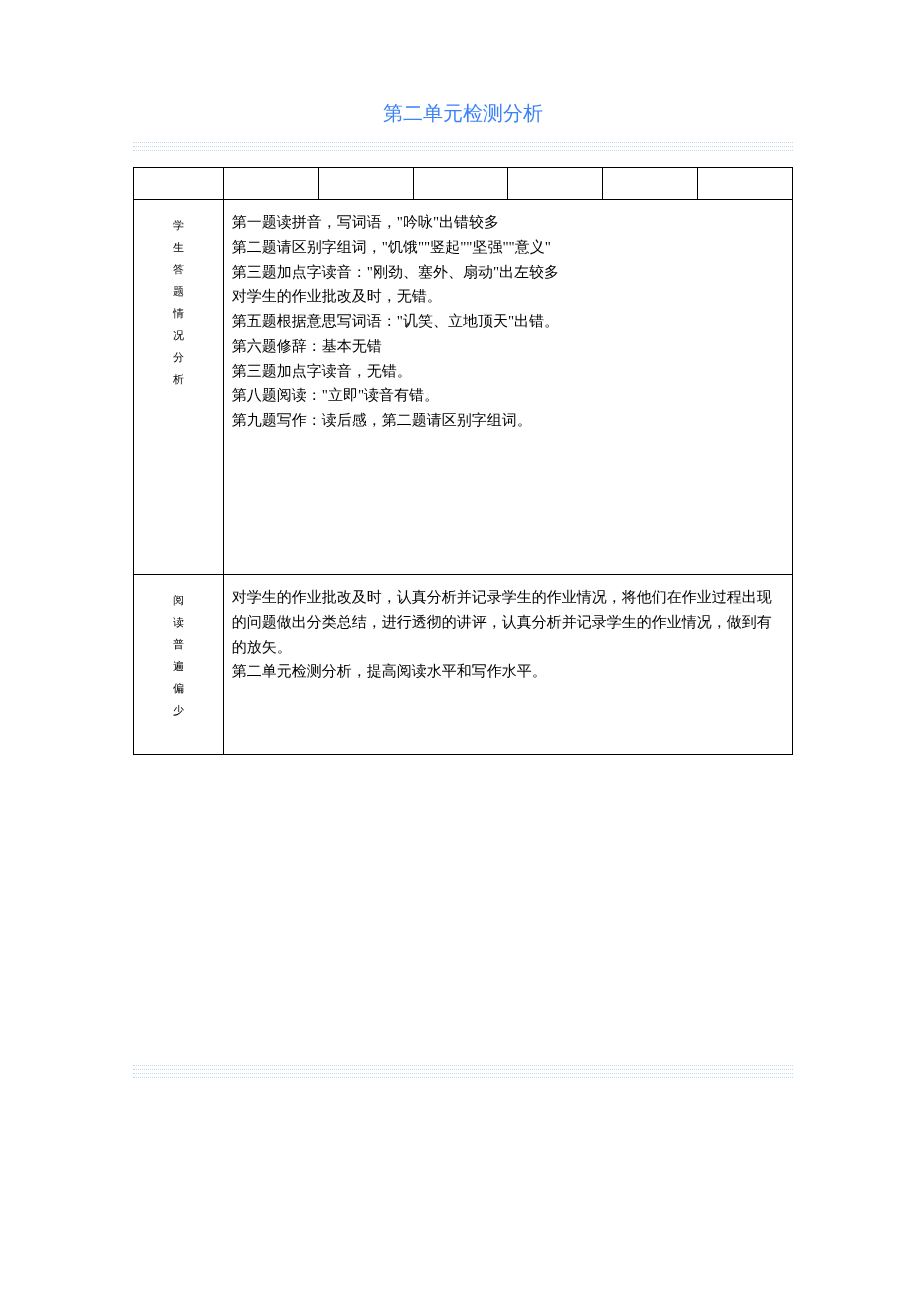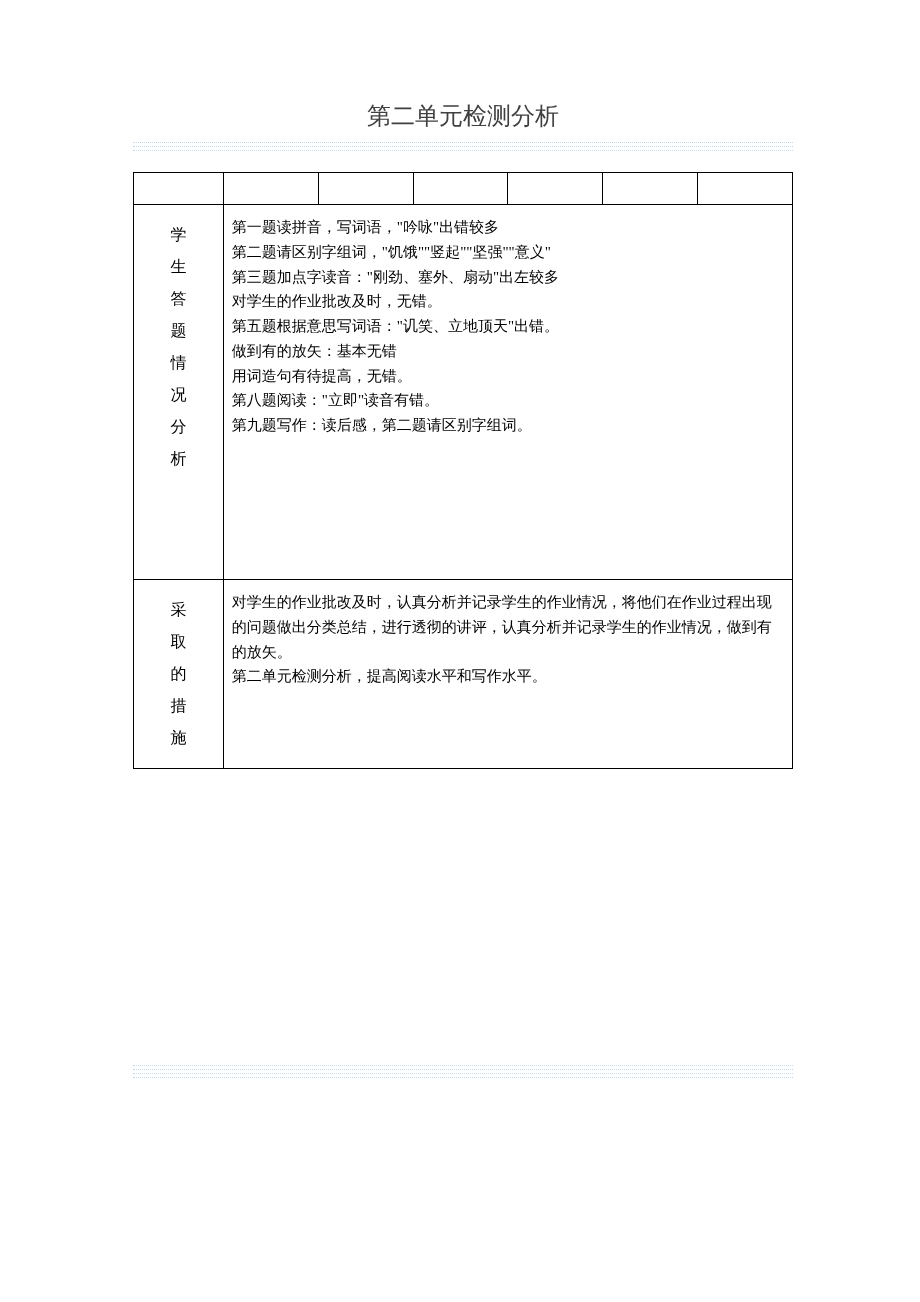"第二单元检测分析" .page-title { color: #404040 -> #3b82f6; font-size: 24px -> 20px }
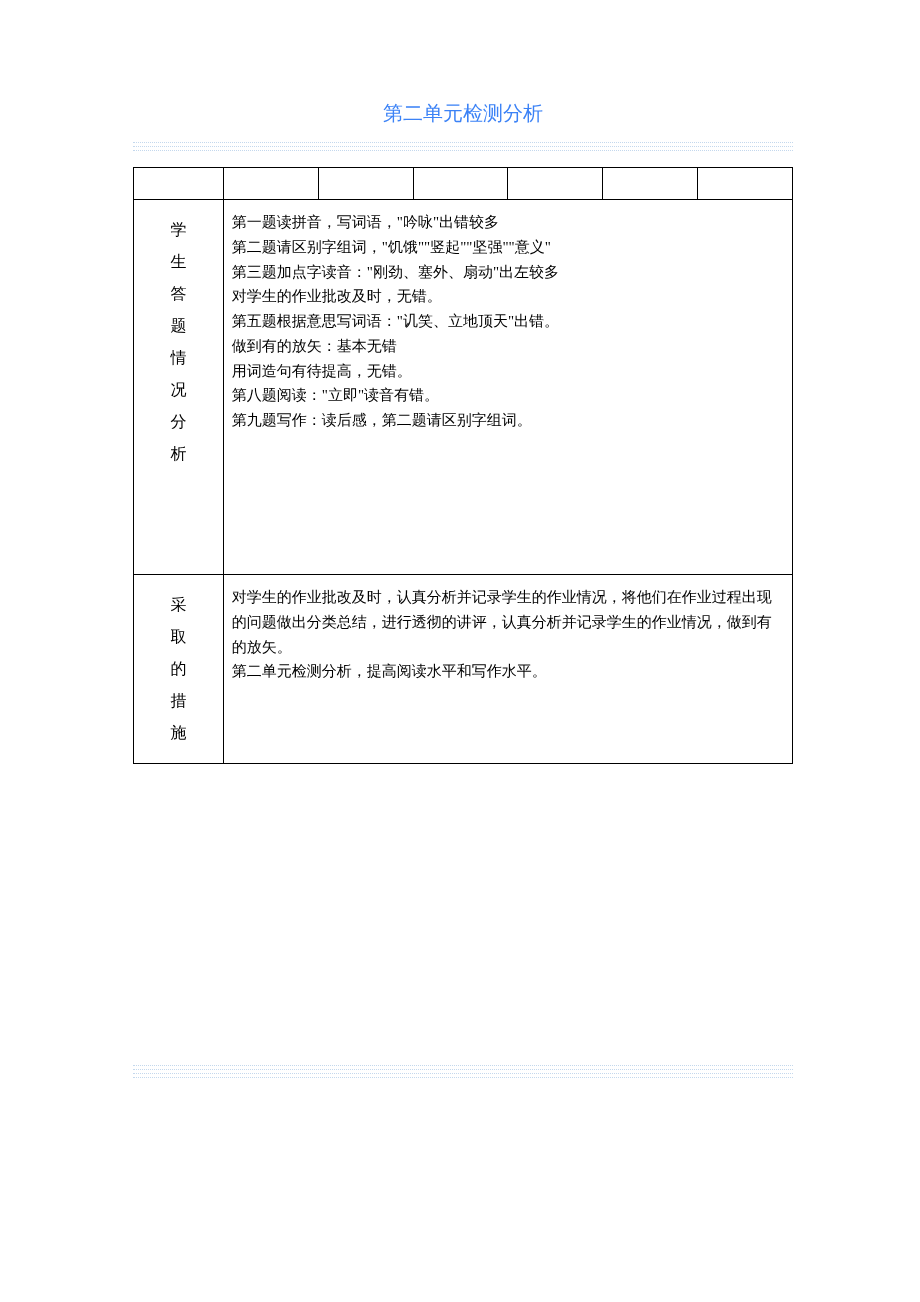"学生答题情况分析" .col-label { font-size: 16px -> 11px }
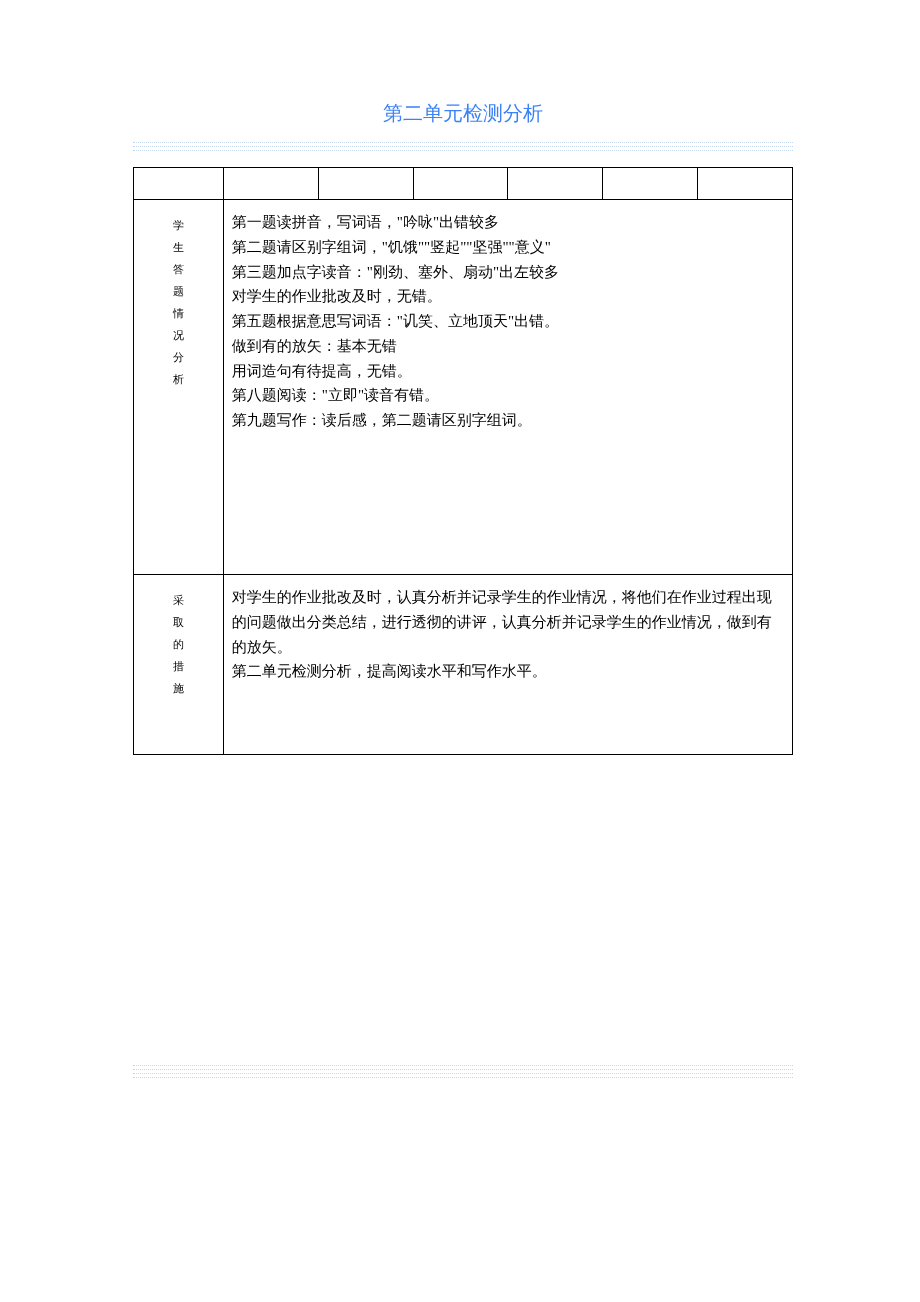"做到有的放矢：基本无错" div { text: 做到有的放矢 -> 第六题修辞 }
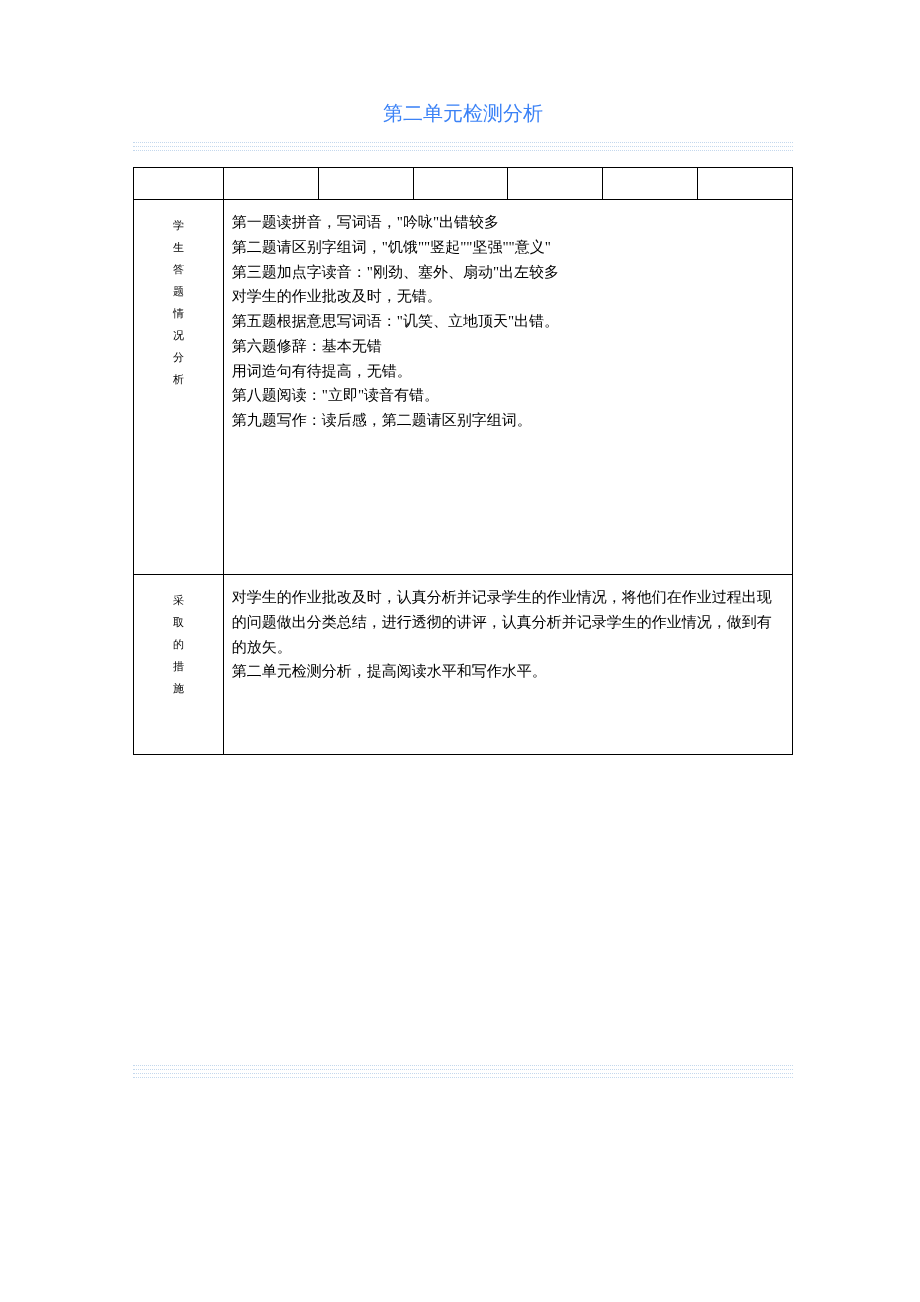"用词造句有待提高，无错。" div { text: 用词造句有待提高 -> 第三题加点字读音 }
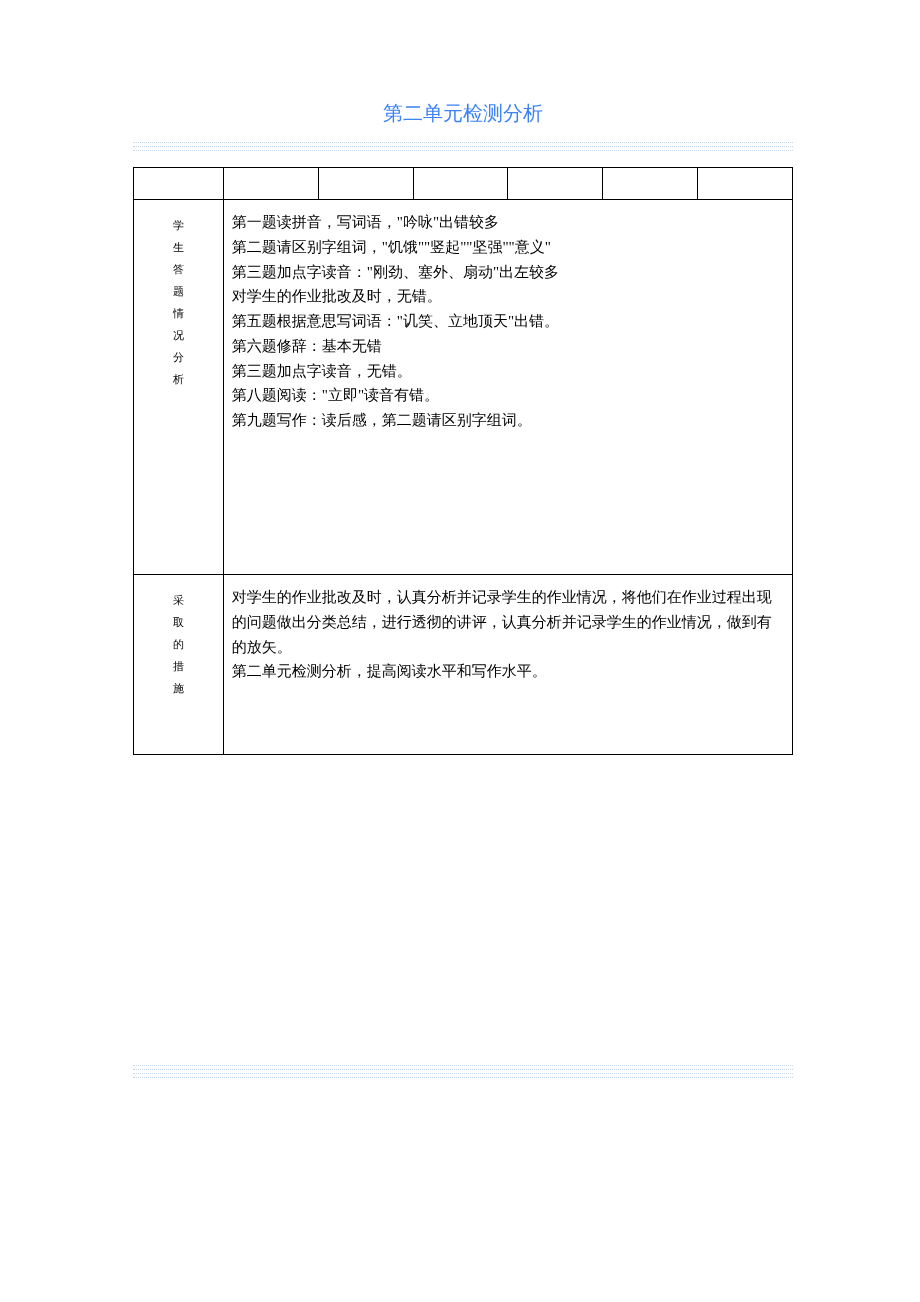"采取的措施" span.vertical-text { text: 采取的措施 -> 阅读普遍偏少 }
